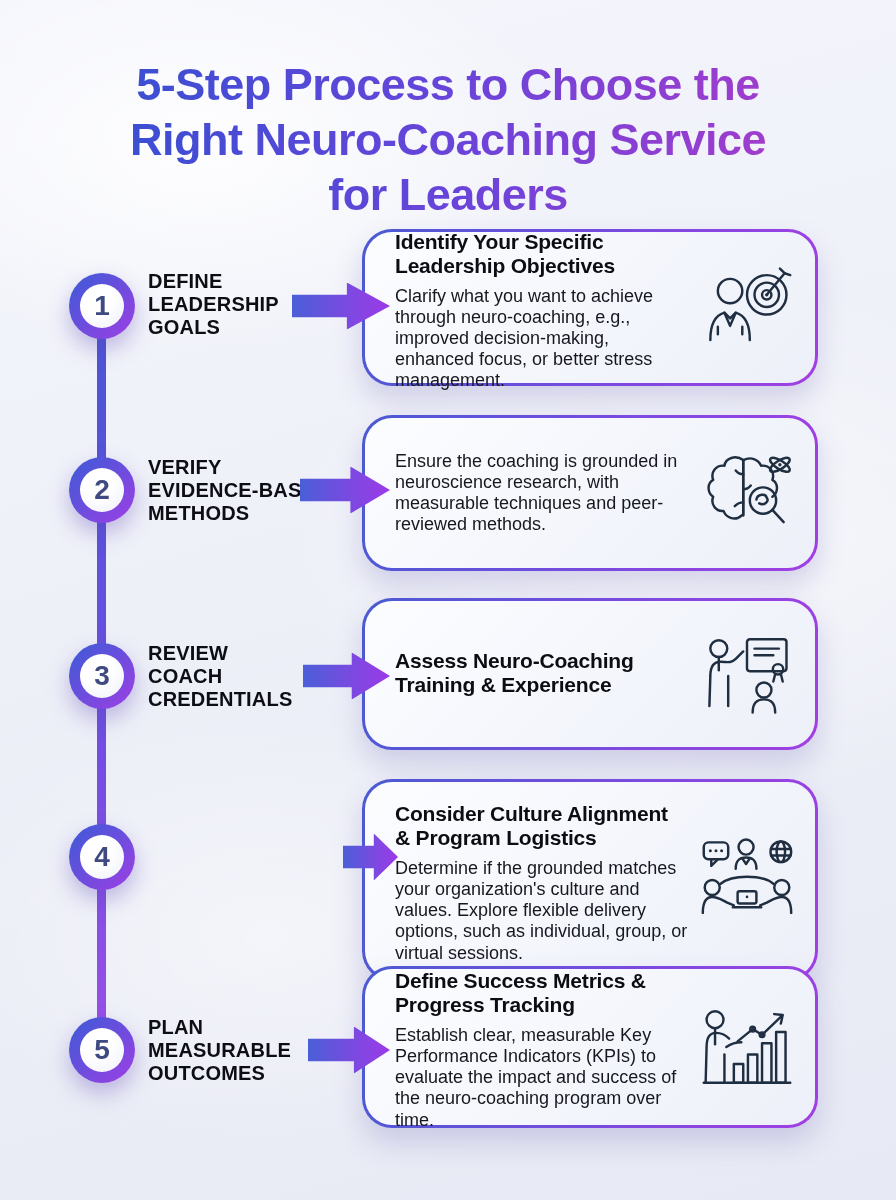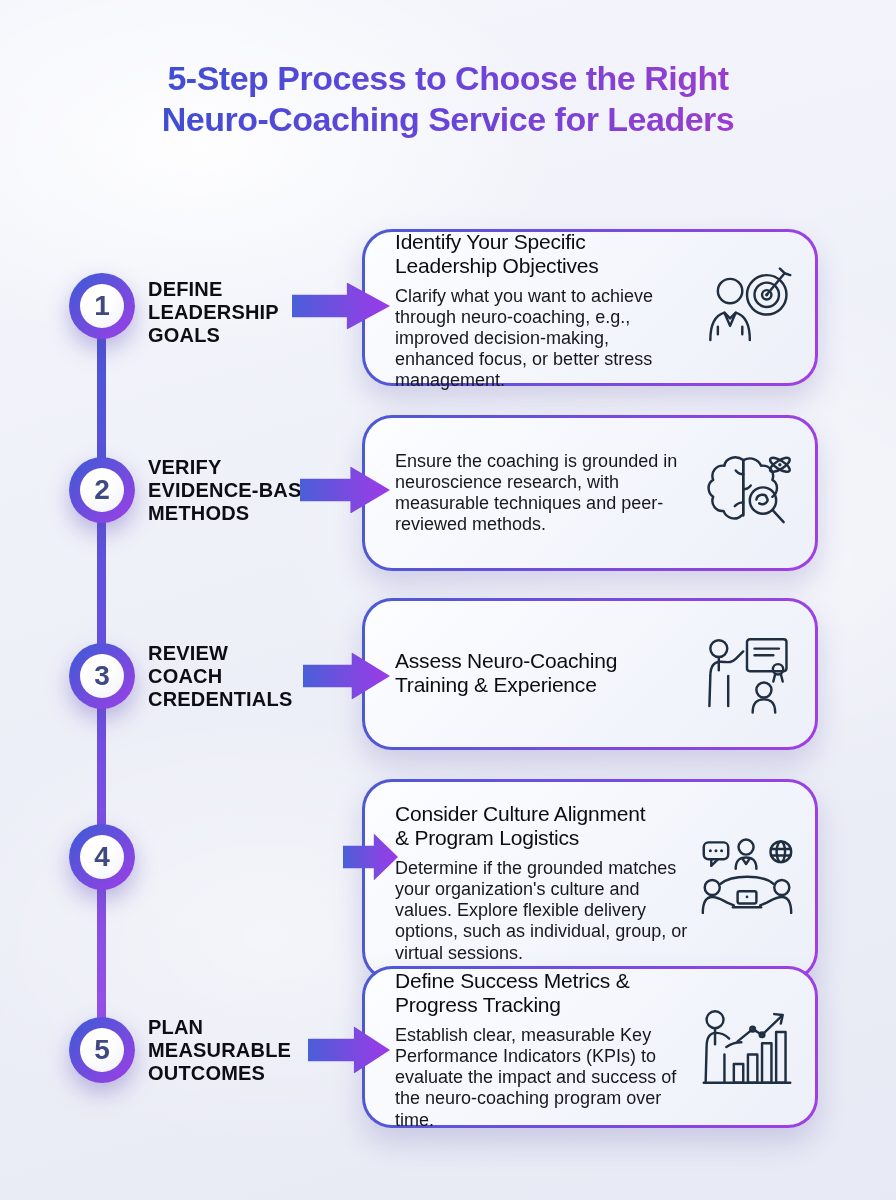"5-Step Process to Choose the" .title { font-size: 34px -> 45px }
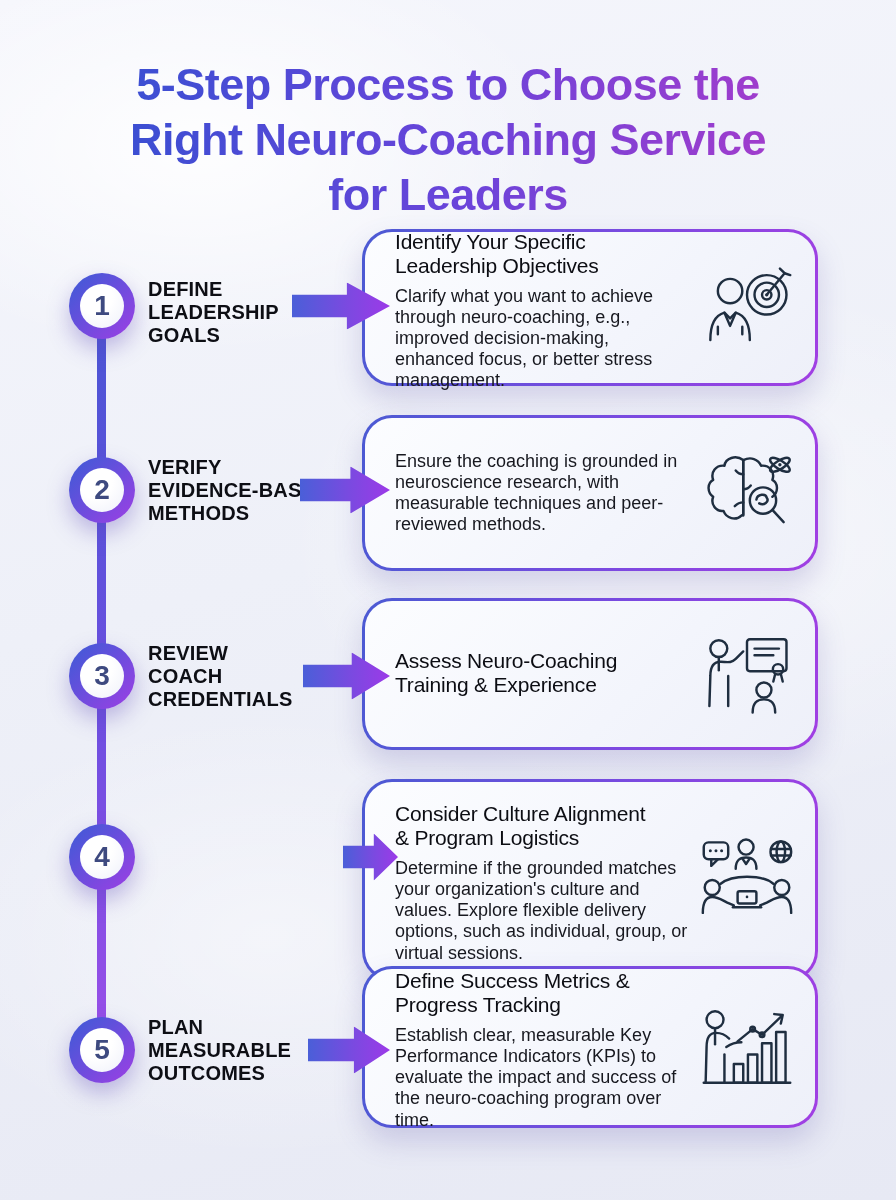"Identify Your Specific" .card-title { font-weight: 400 -> 700 }
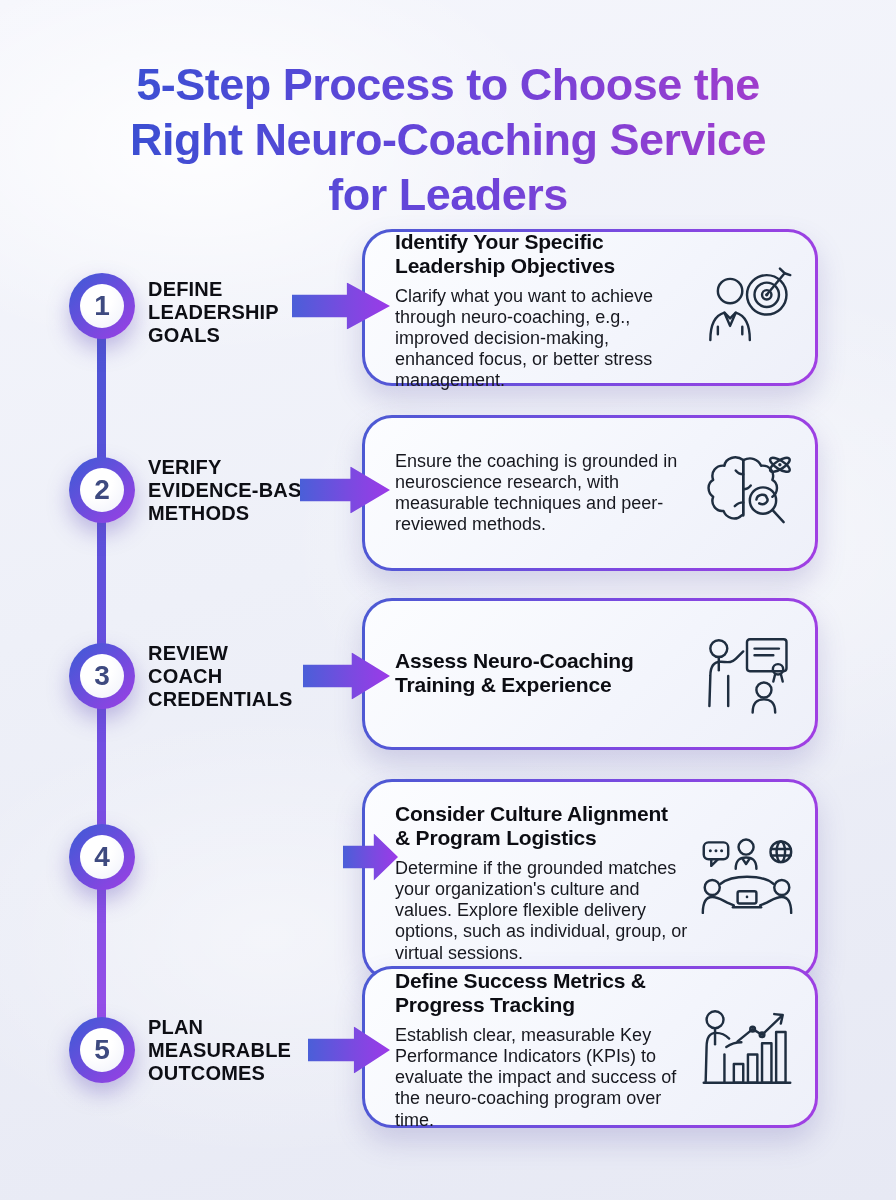"DEFINE" div.step-label { top: 312px -> 304px }
